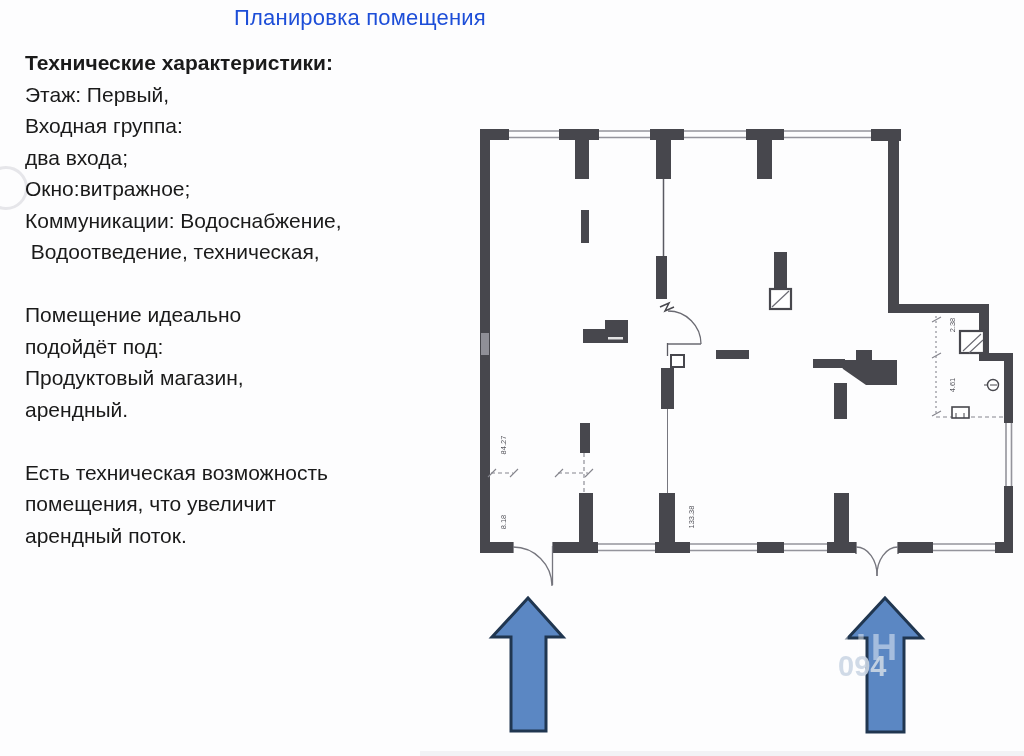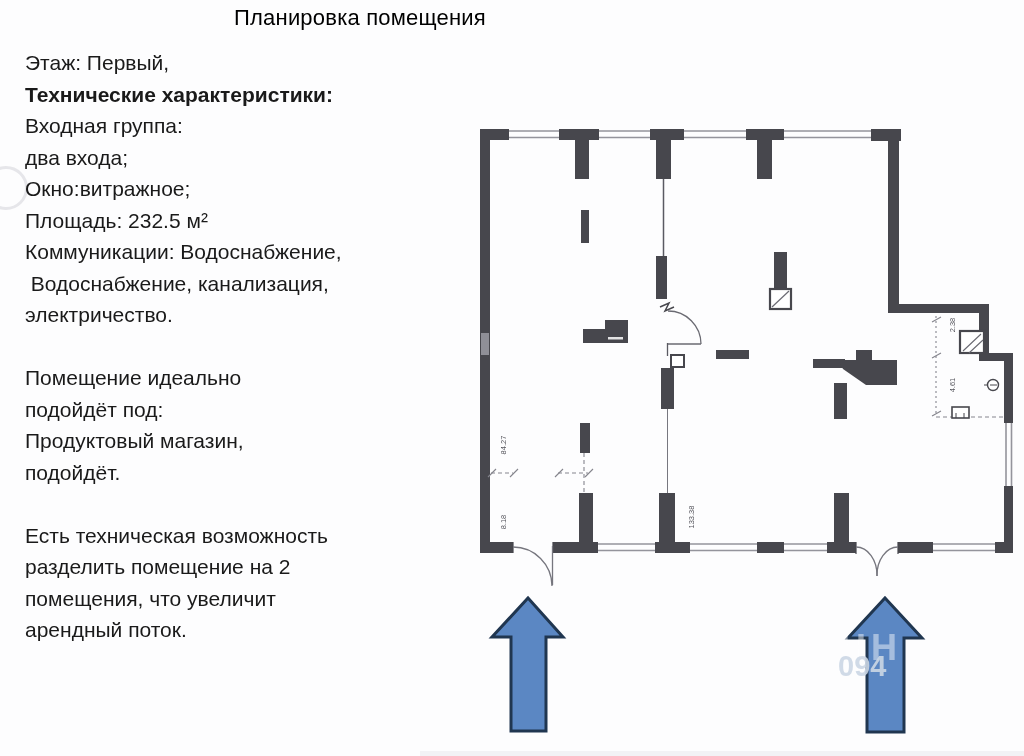"Планировка помещения" .title { color: #000000 -> #1d4ed8 }
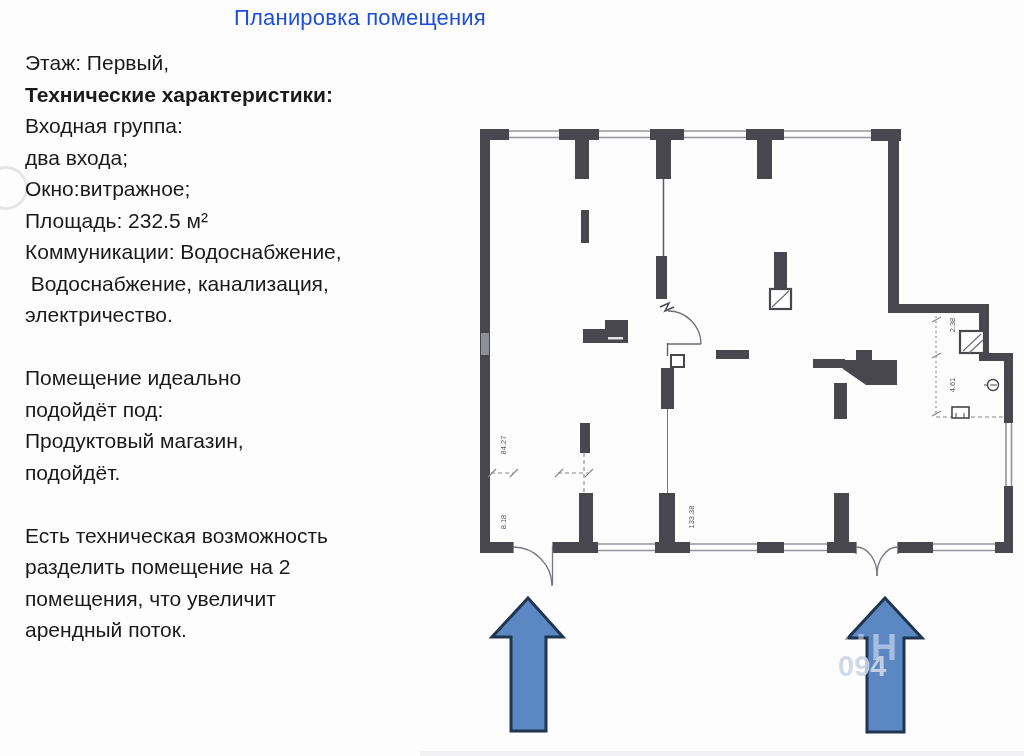"Этаж: Первый," div.tl { order: before "Технические характеристики:" -> after "Технические характеристики:" }
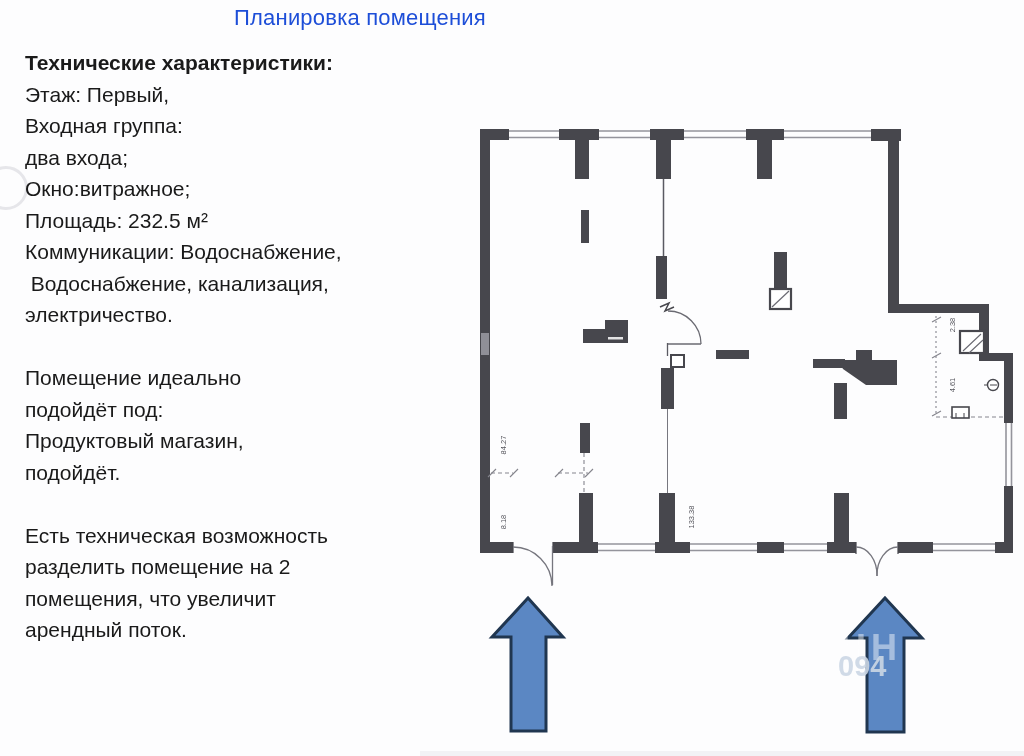"Площадь: 232.5 м²" div.tl { html: <div>Площадь: 232.5 м²</div> -> none }
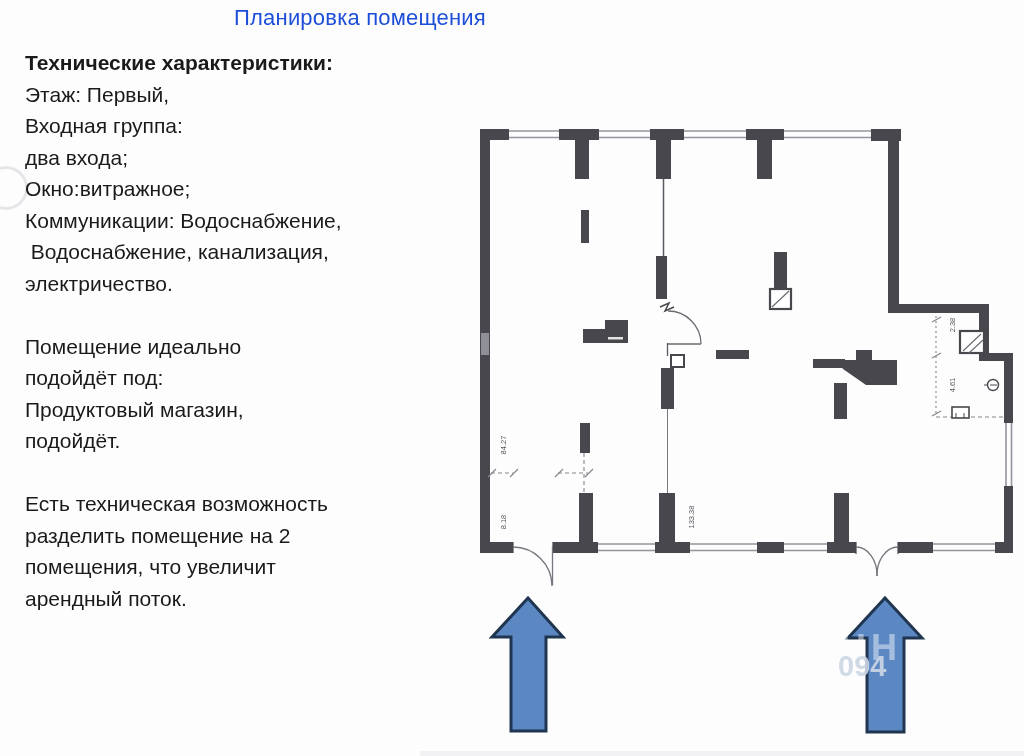"Водоснабжение, канализация," div.tl { text: Водоснабжение, канализация -> Водоотведение, техническая }
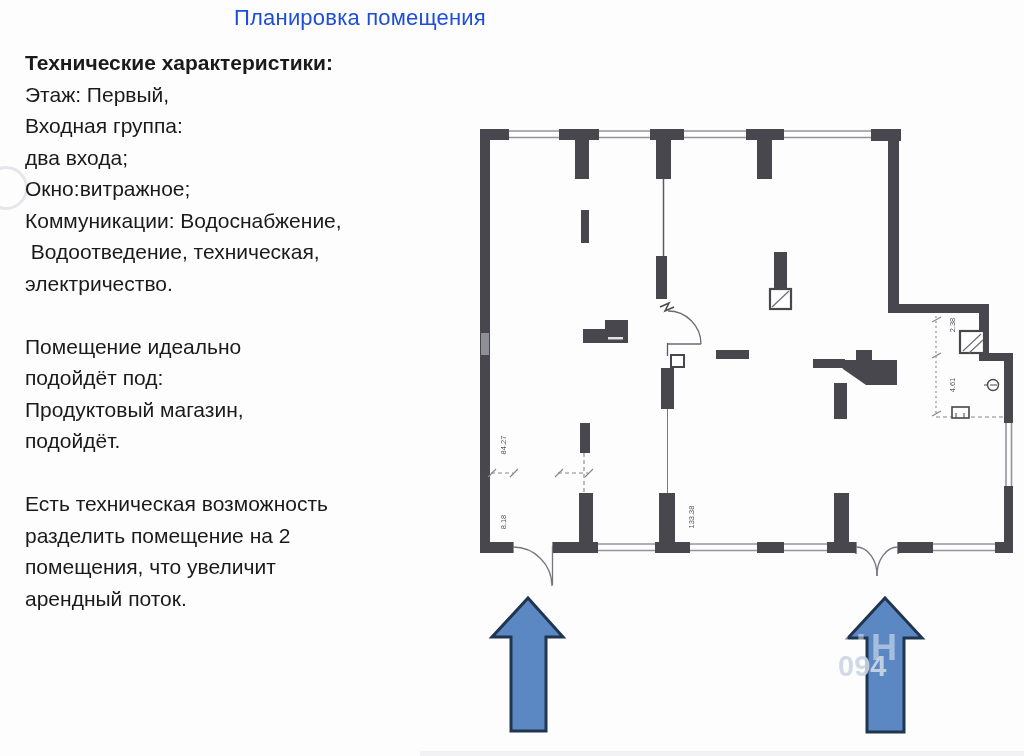"электричество." div.tl { html: <div>электричество.</div> -> none }
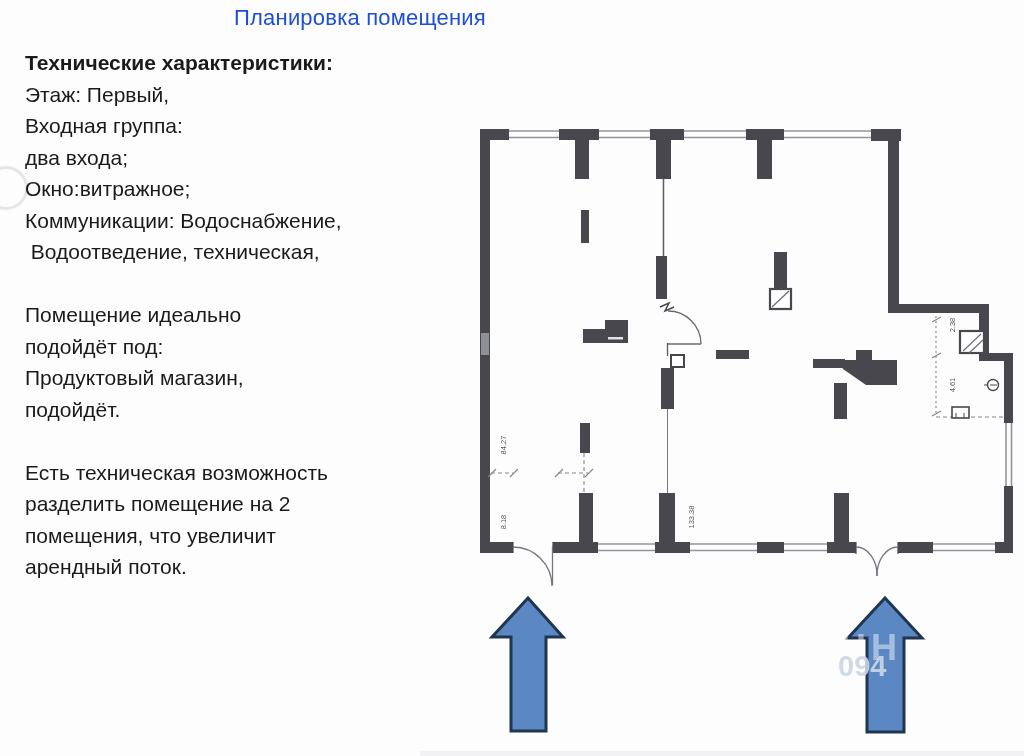"подойдёт." div.tl { text: подойдёт -> арендный }
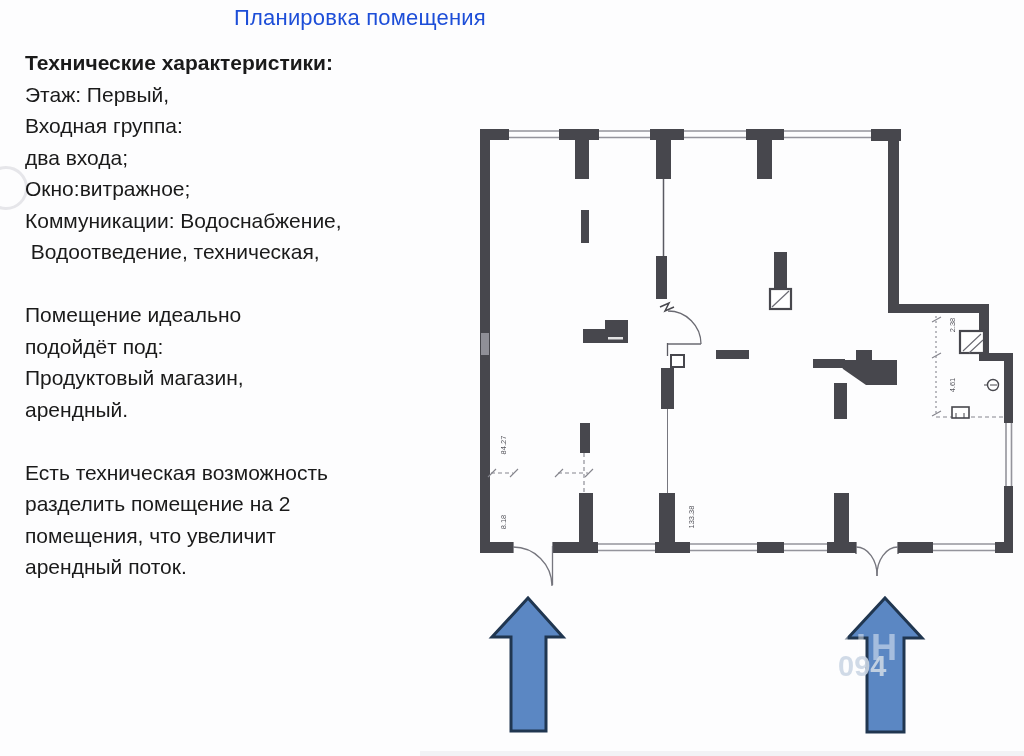"разделить помещение на 2" div.tl { html: <div>разделить помещение на 2</div> -> none }
